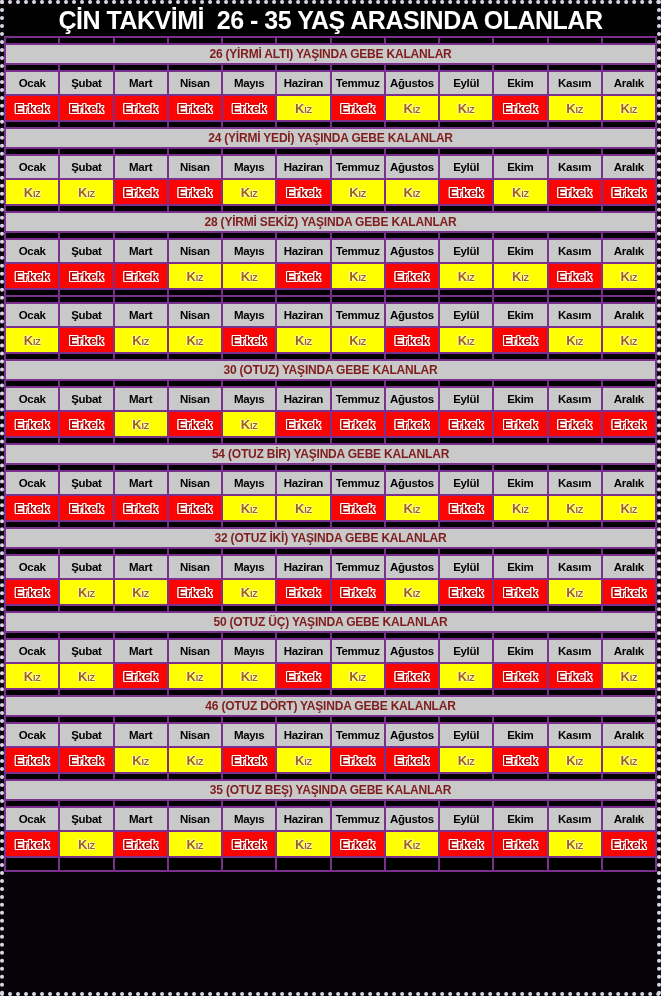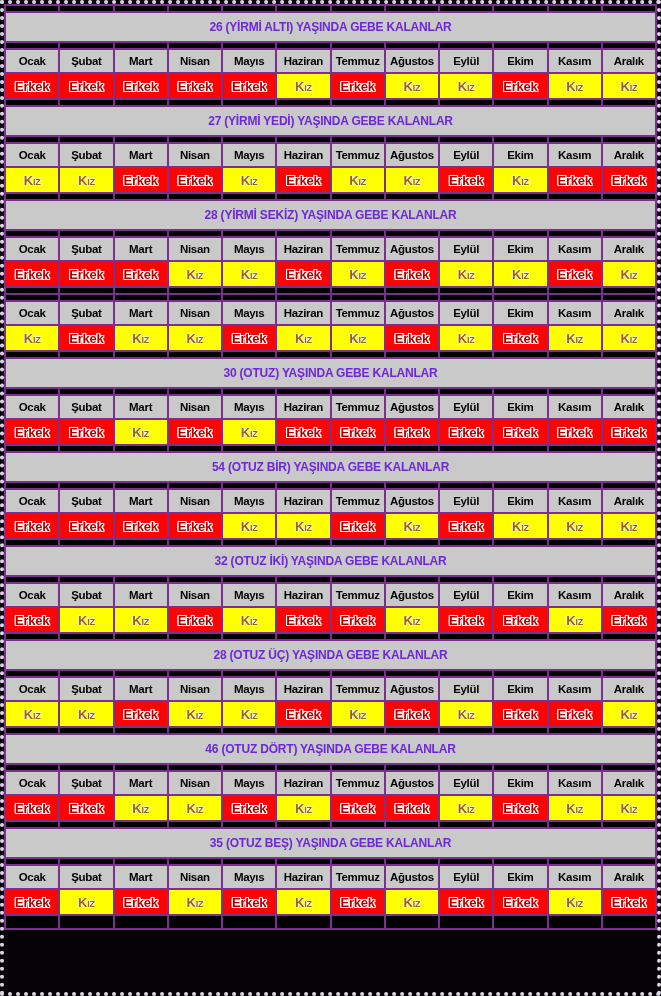"ÇİN TAKVİMİ 26 - 35" div.title { html: none -> <div>ÇİN TAKVİMİ 26 - 35 YAŞ ARASINDA OLANLAR</div> }
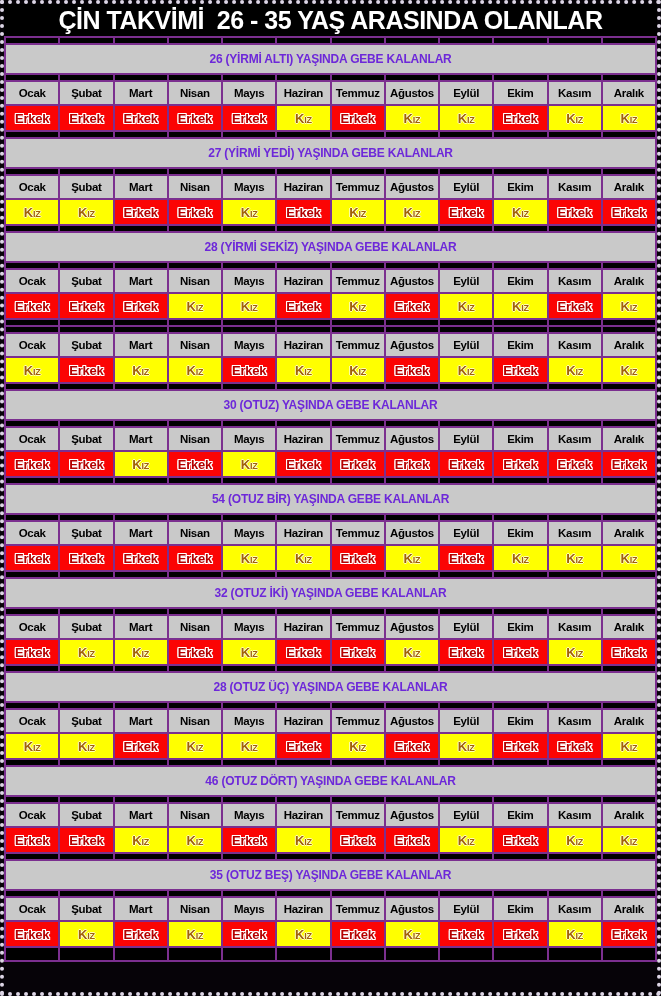"26 (YİRMİ ALTI) YAŞINDA GEBE" .hdr { color: #6d28d9 -> #7f1d1d; height: 28px -> 18px }
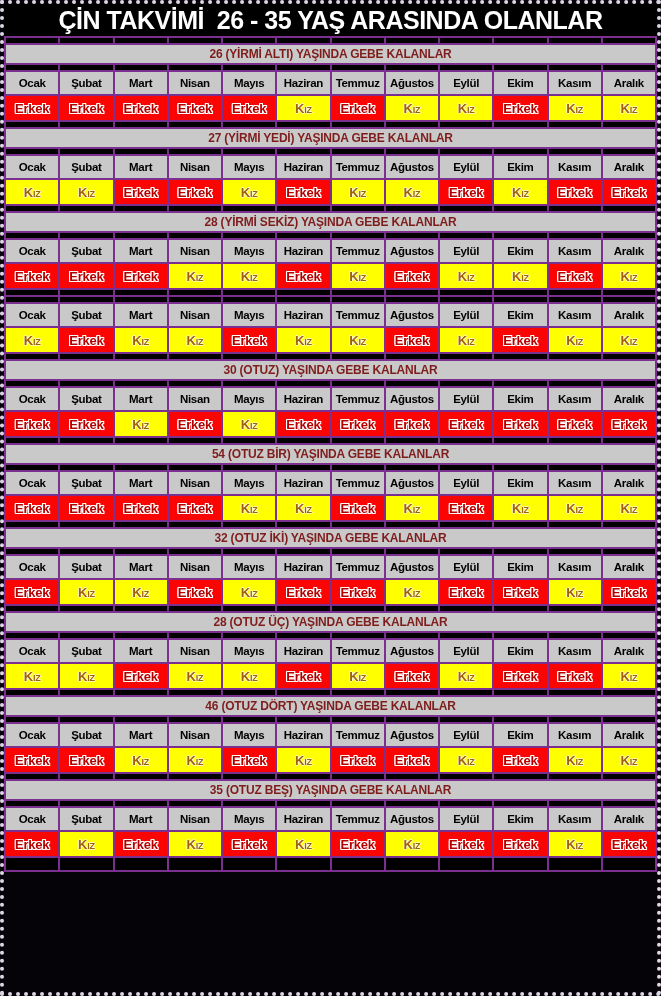"27 (YİRMİ YEDİ) YAŞINDA GEBE" div.cell { text: 27 -> 24 }
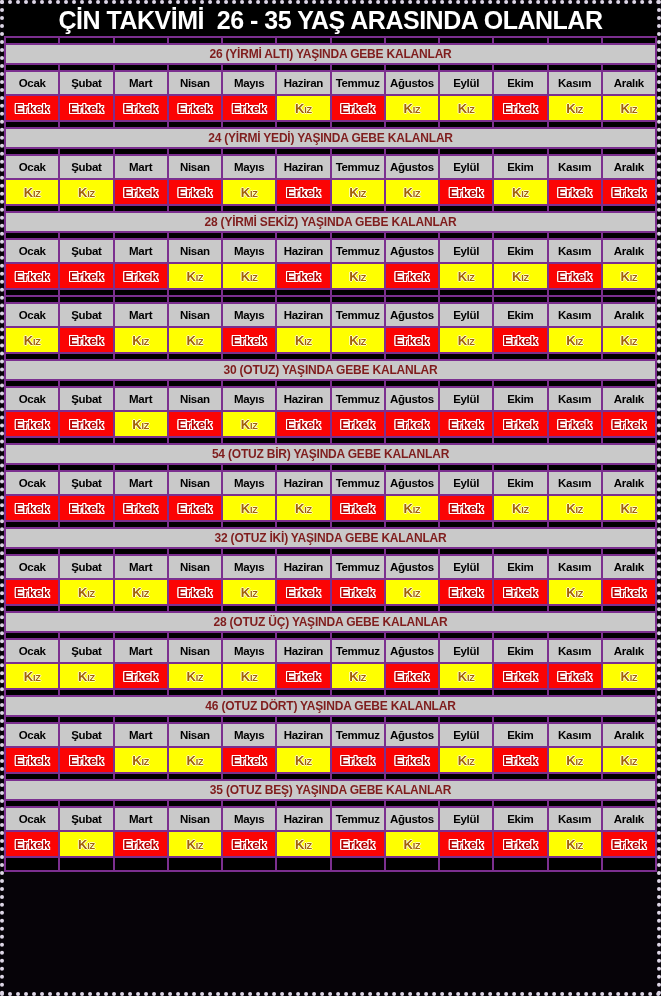"28 (OTUZ ÜÇ) YAŞINDA GEBE" div.cell { text: 28 -> 50 }
